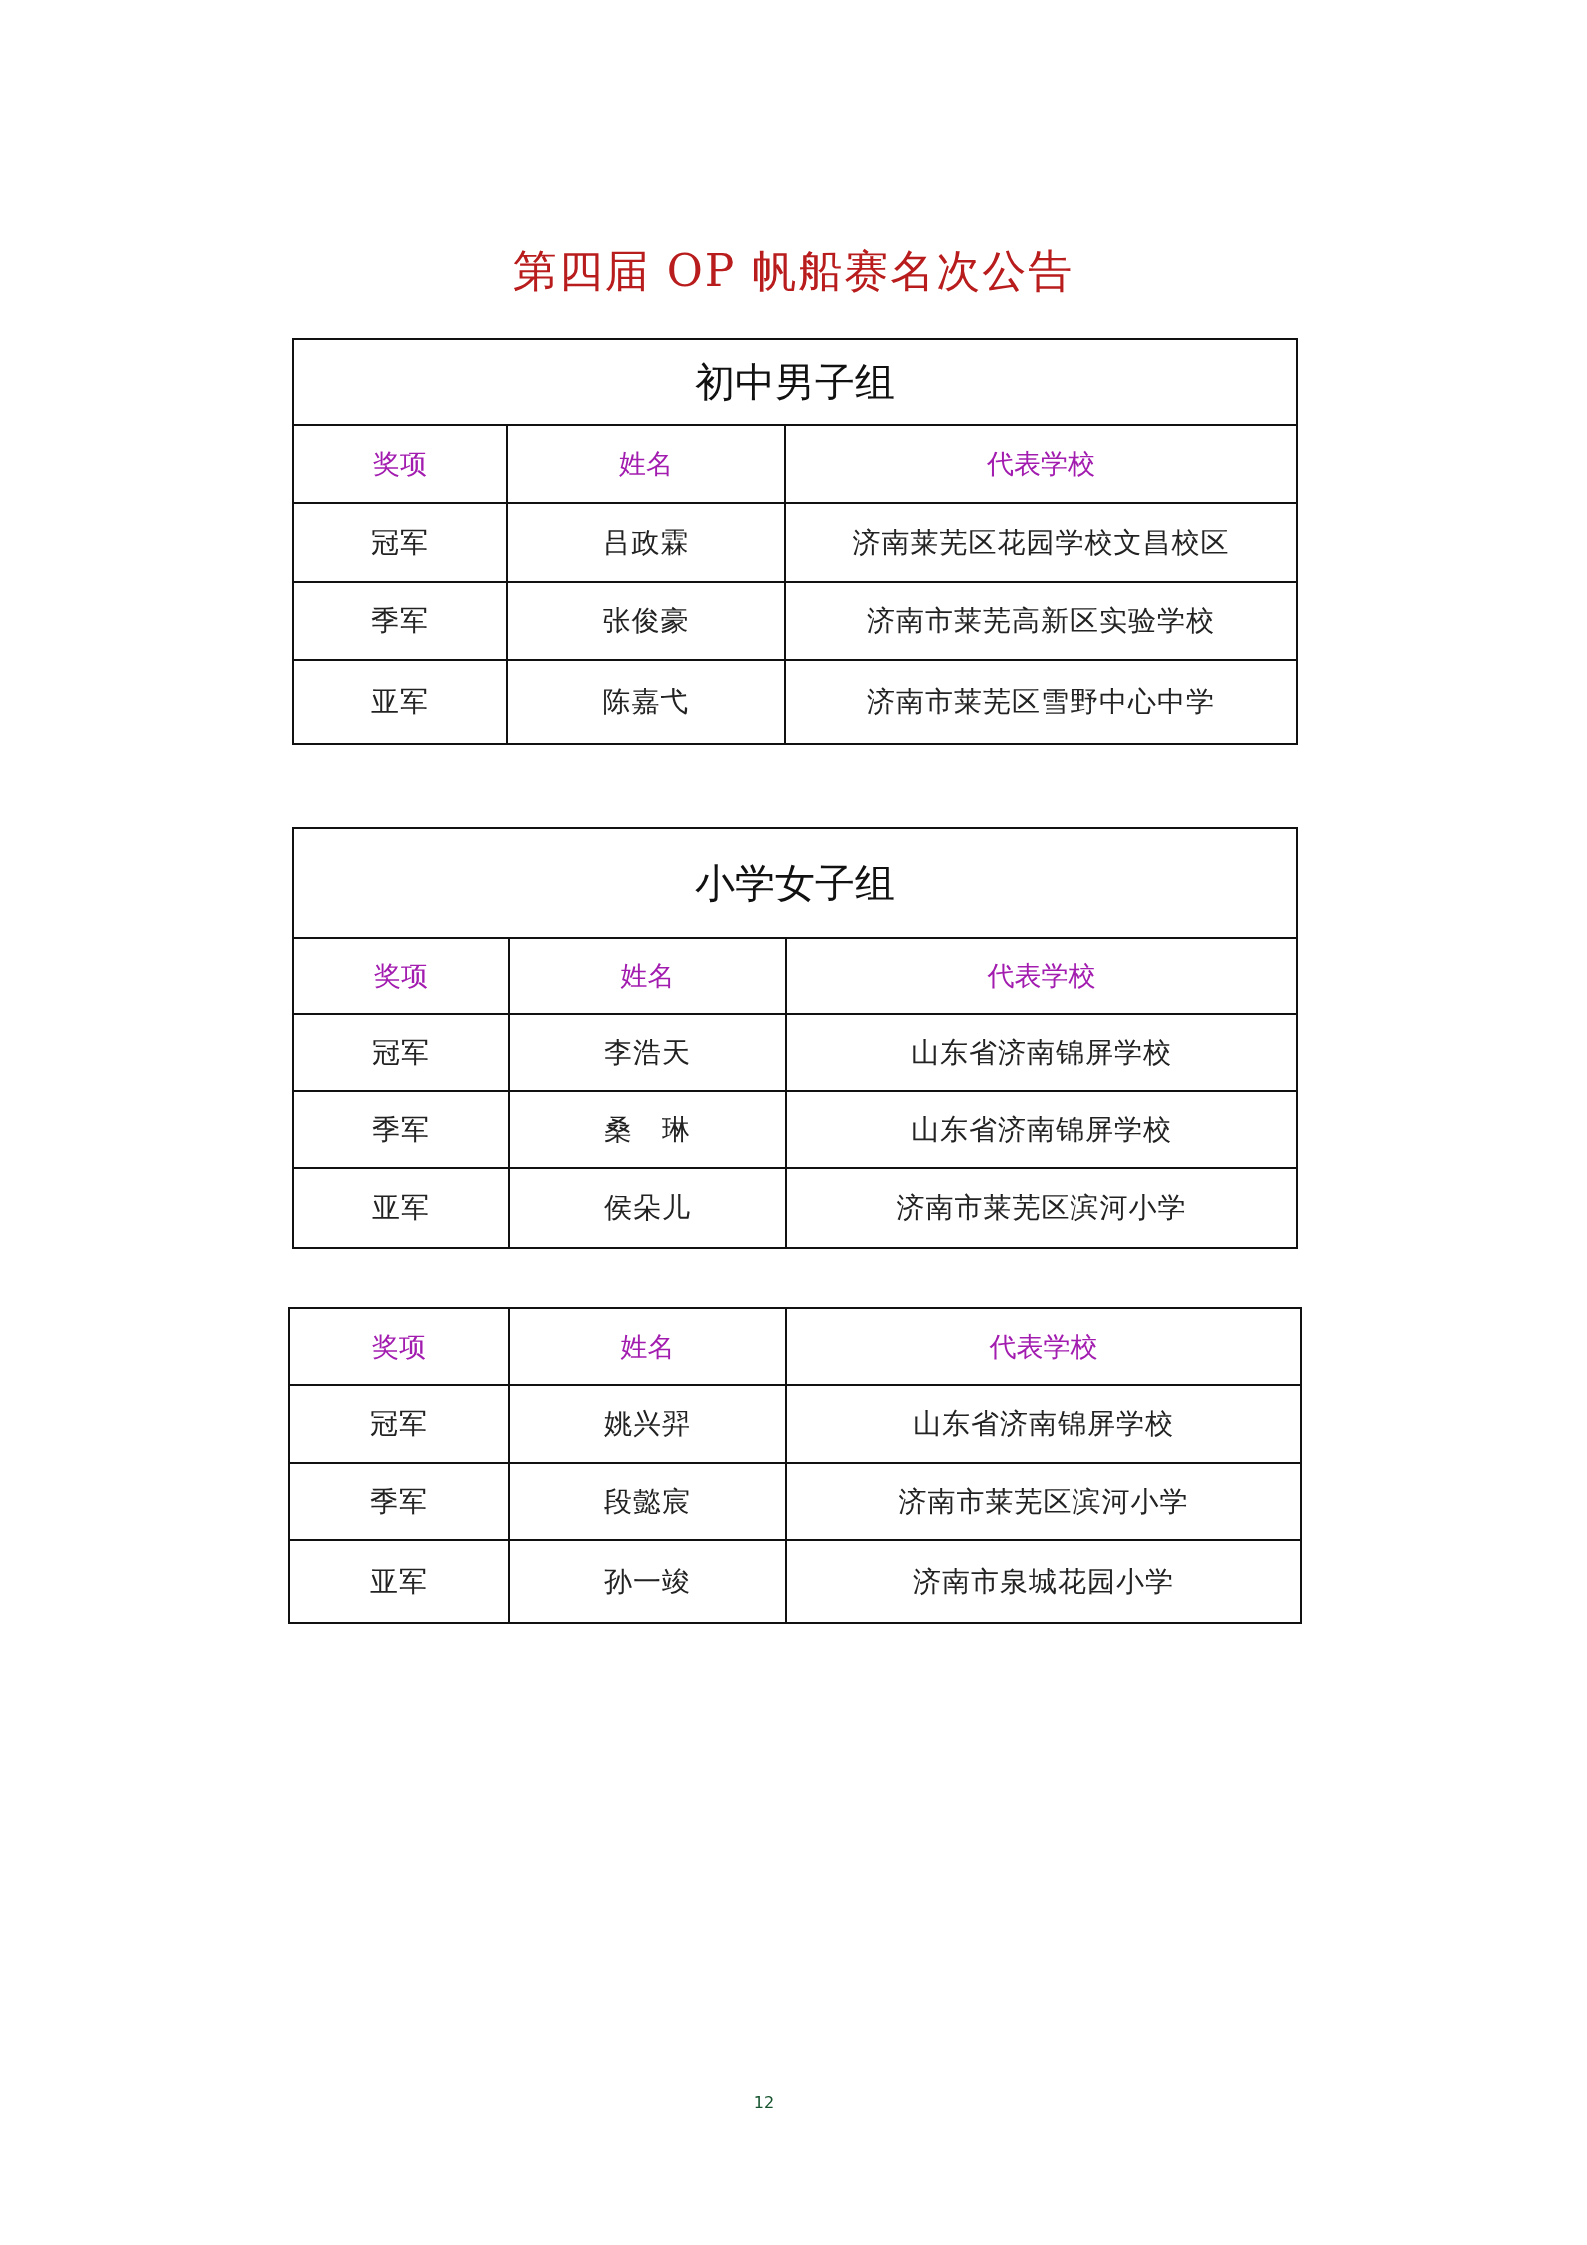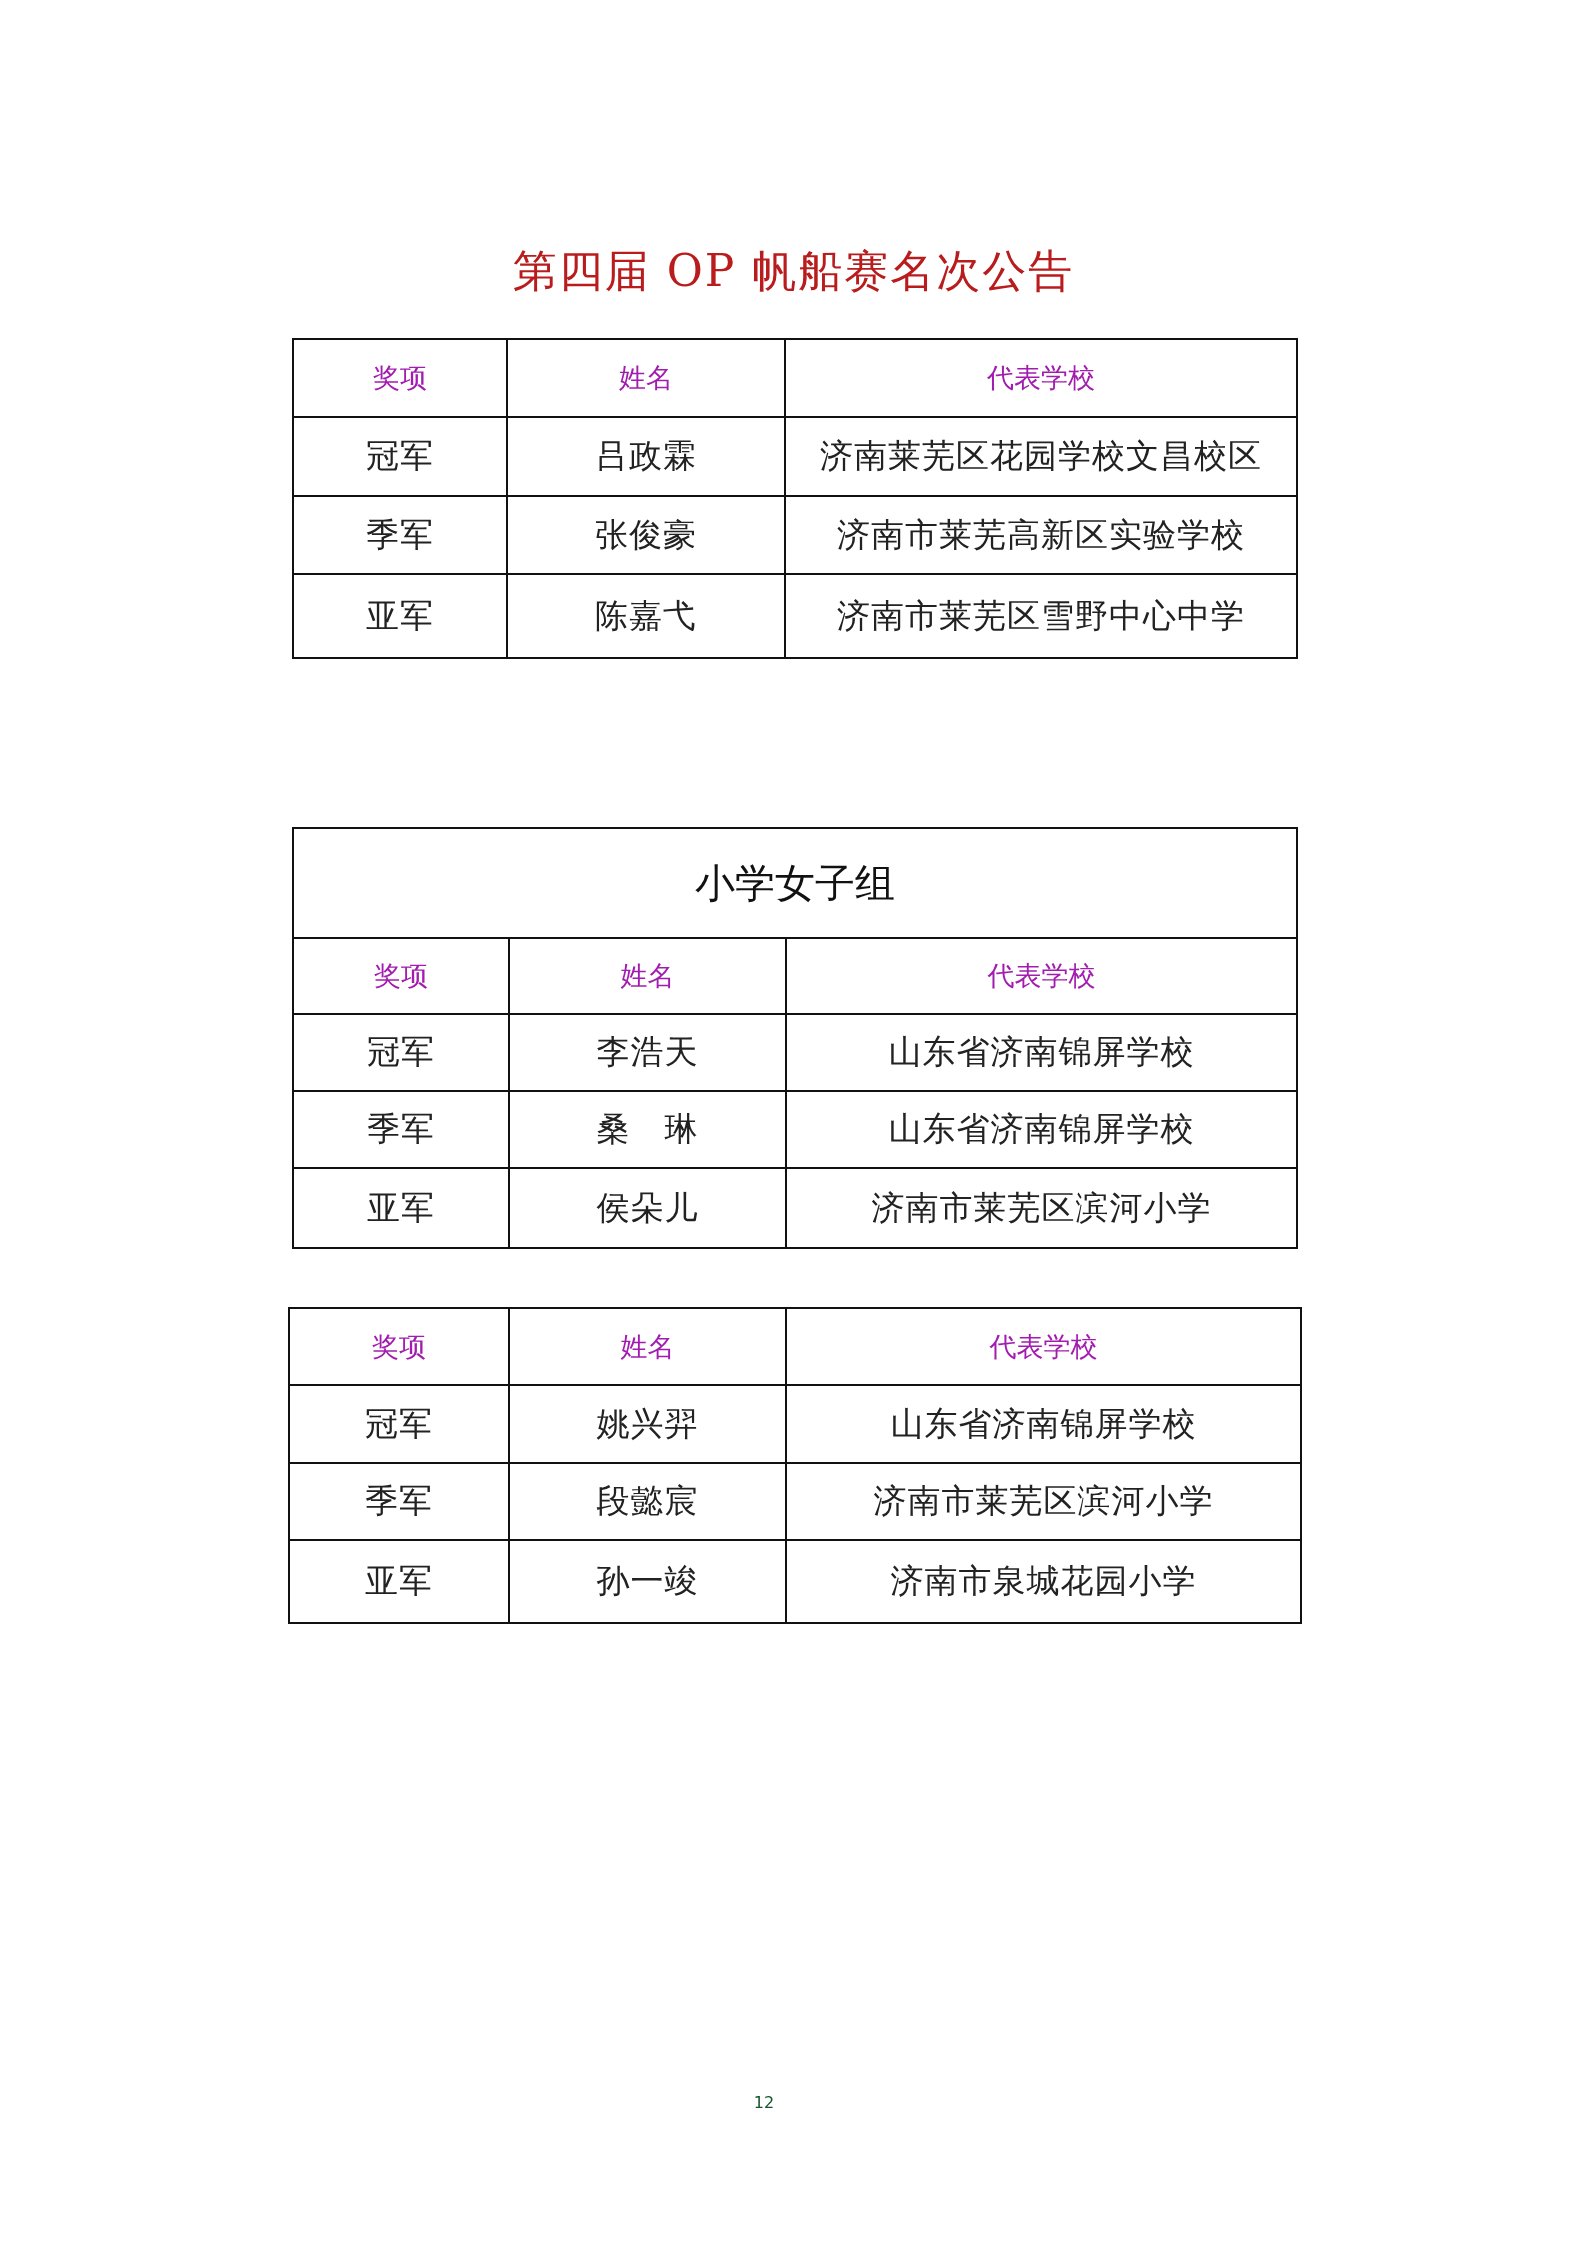"初中男子组" tr { html: none -> <tr> <td>初中男子组</td> </tr> }
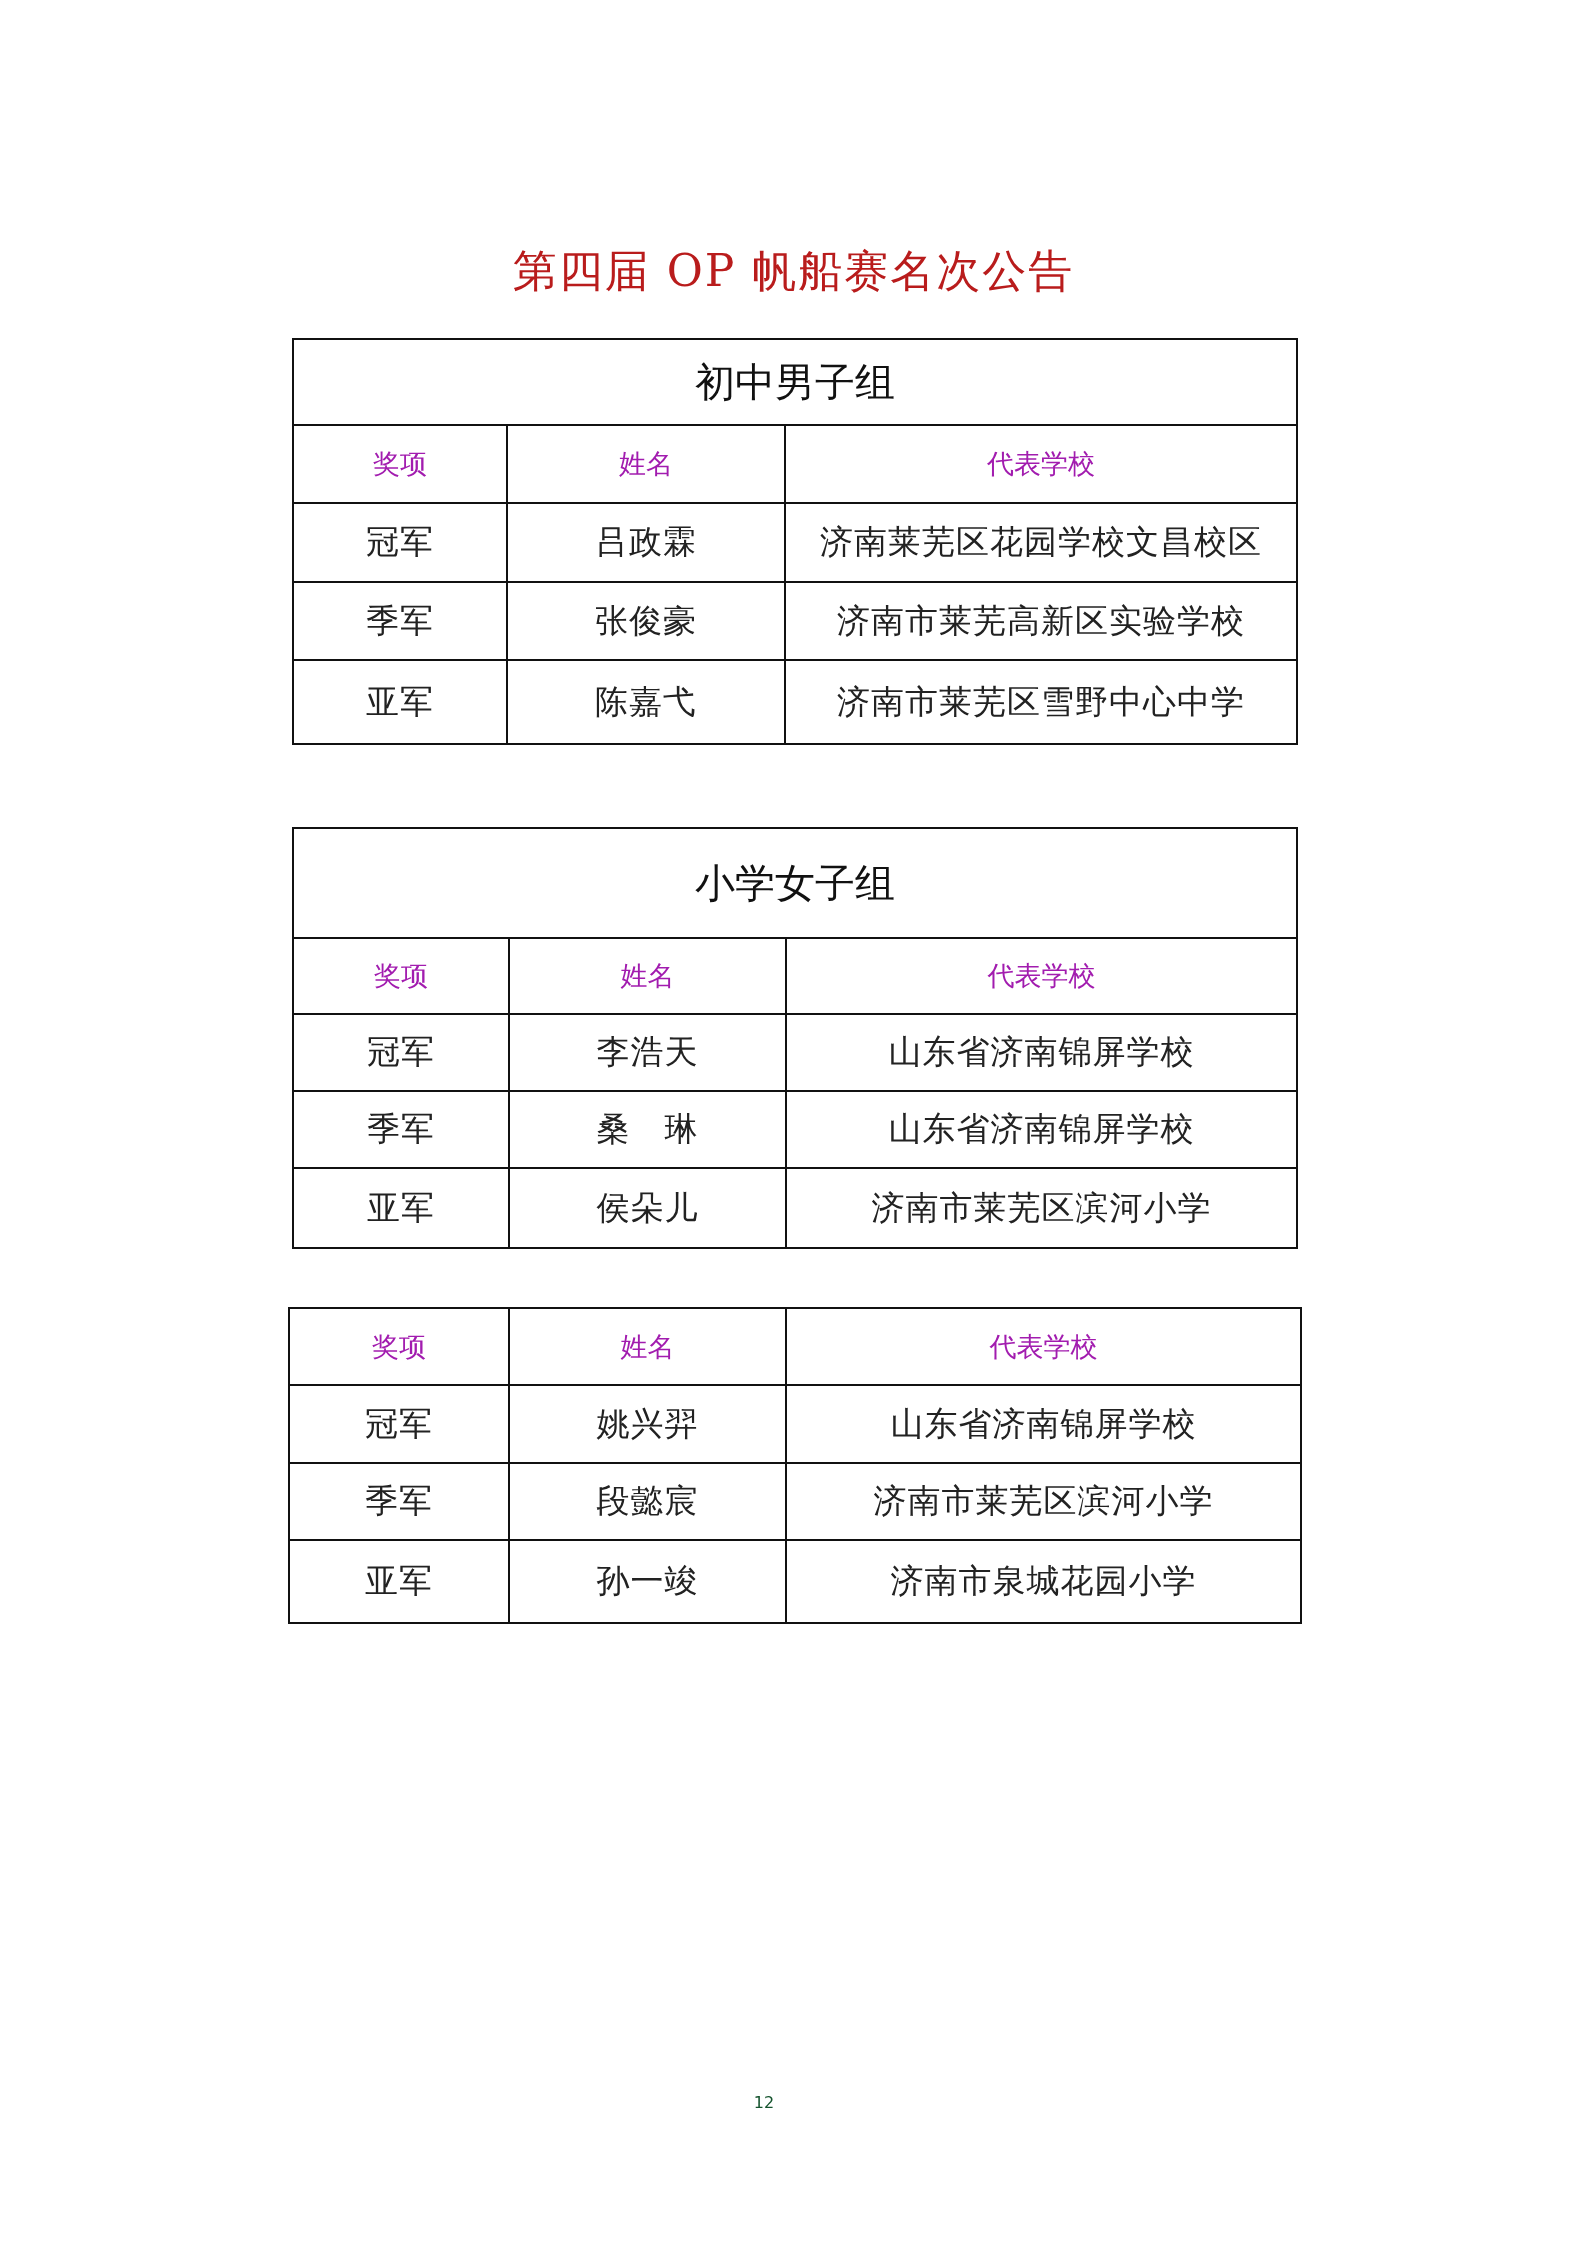"冠军" .result-table .cell { font-size: 33px -> 28px }
